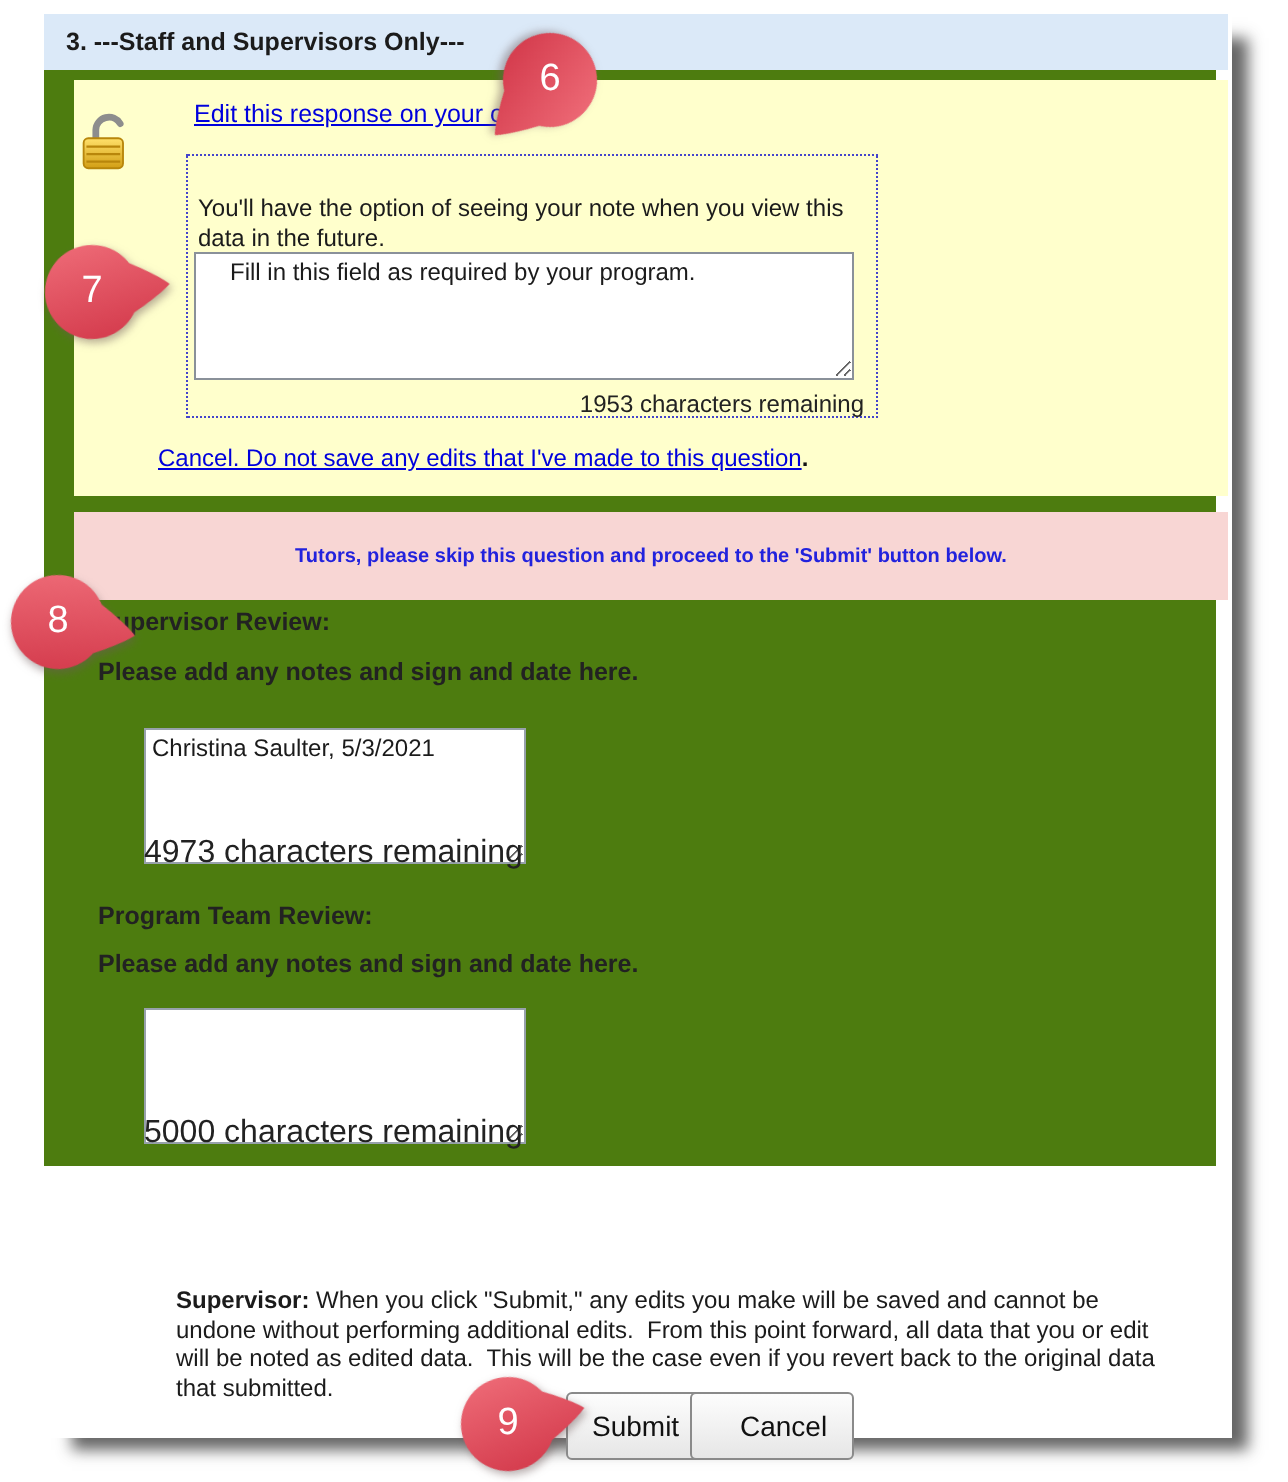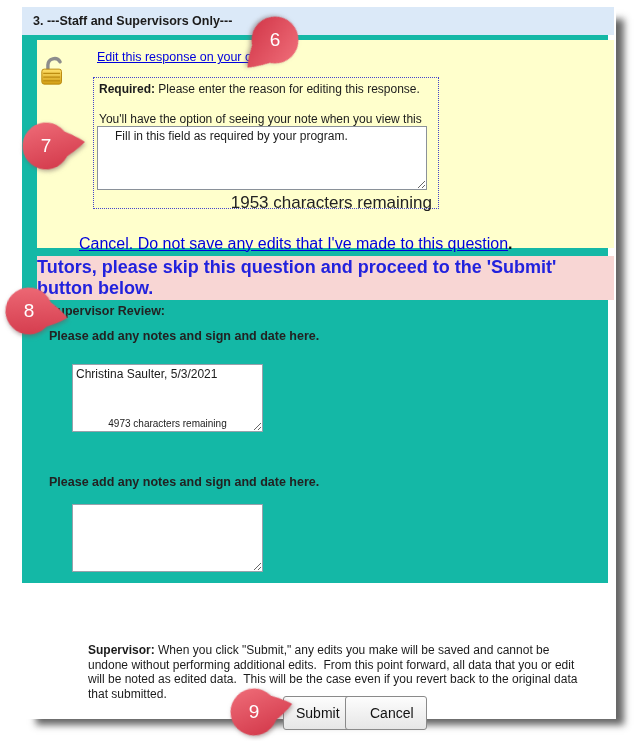"3. ---Staff and Supervisors Only---" .panel { background: #14b8a6 -> #4d7c0f }
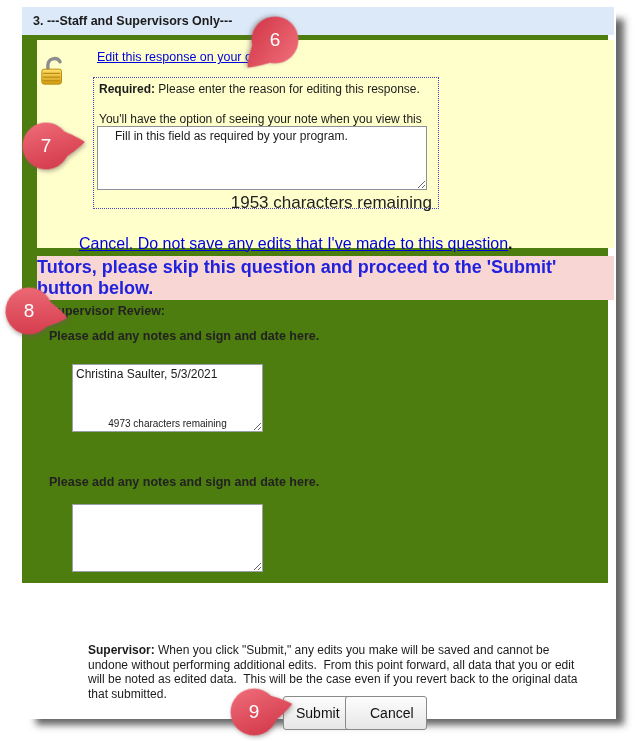"Required: Please enter the reason" div { html: <div><b>Required:</b><span> Please enter the reason for editing this response.</span></div> -> none }
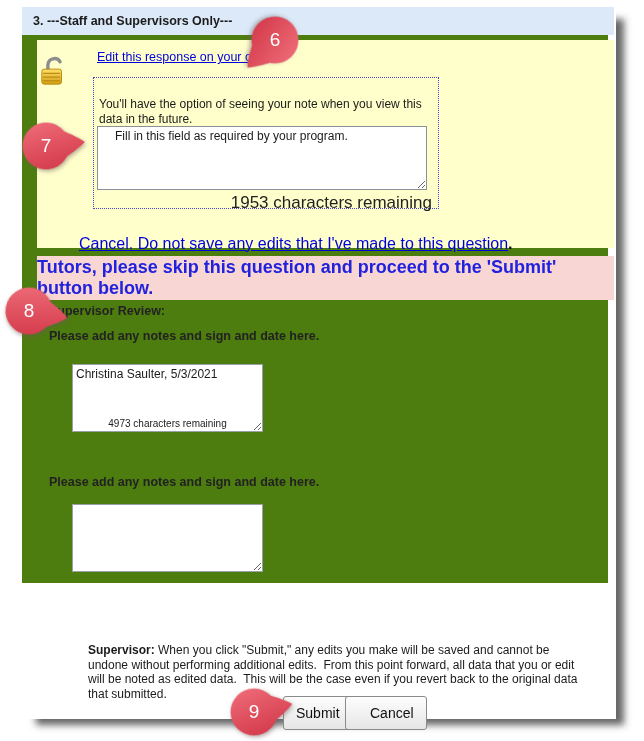"1953 characters remaining" .reason-chars { font-size: 17px -> 12px }
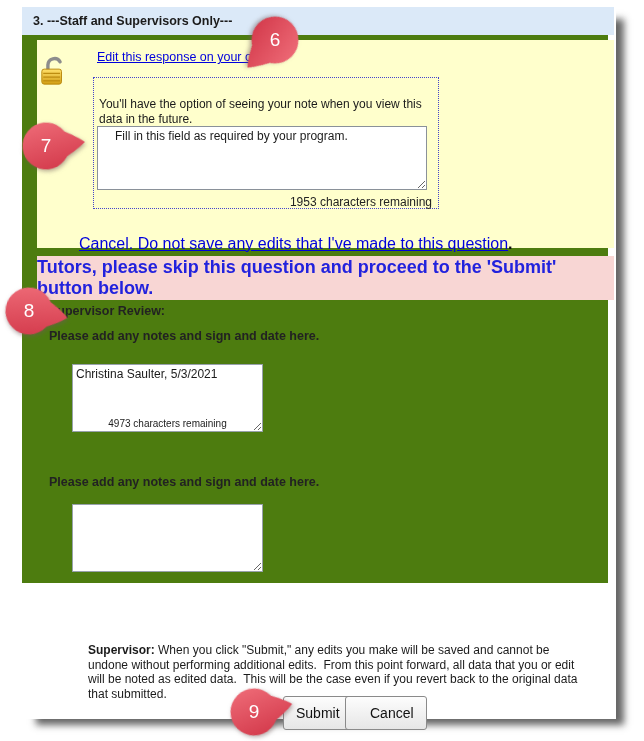"Cancel. Do not save any" .cancel-row { font-size: 16px -> 12px; top: 195px -> 182px }
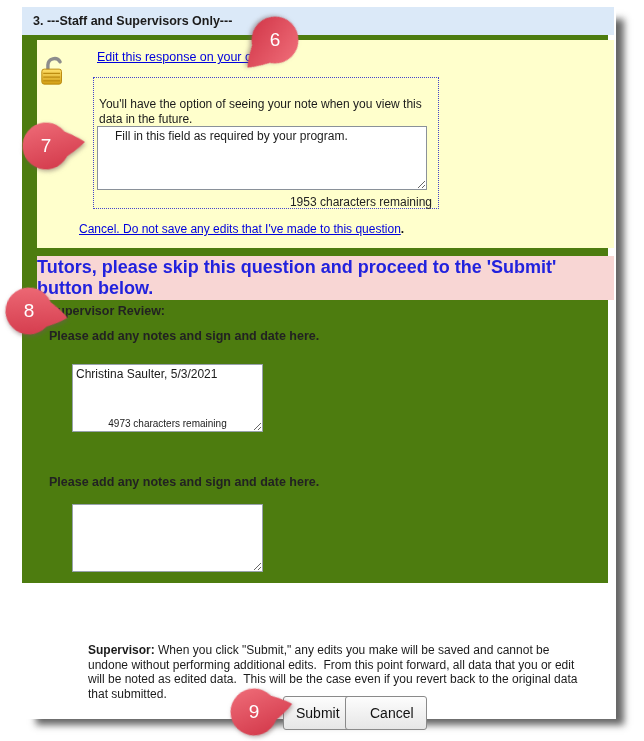"Tutors, please skip this question" .pink-box .notice { font-size: 18px -> 10px }
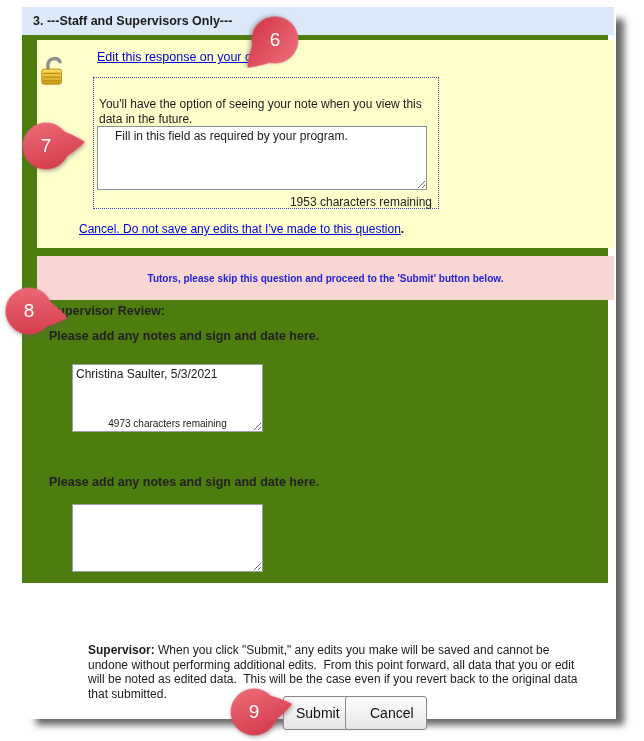"4973 characters remaining" .chars { font-size: 10px -> 16px; text-align: center -> left }
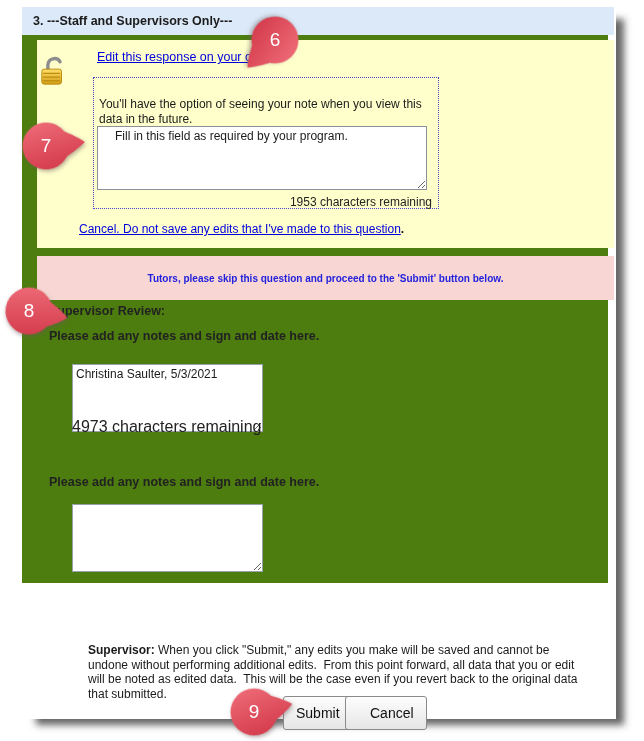"Program Team Review:" div.lbl { html: none -> <div>Program Team Review:</div> }
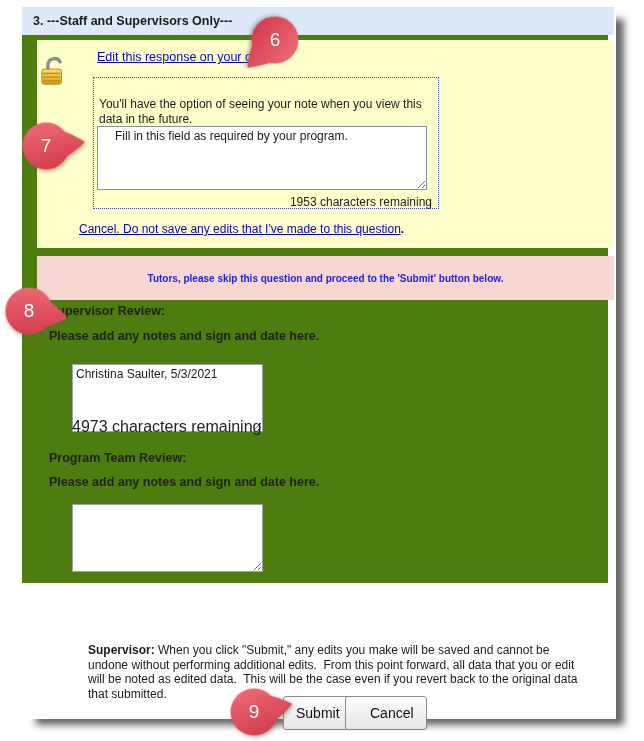"5000 characters remaining" div.chars { html: none -> <div>5000 characters remaining</div> }
